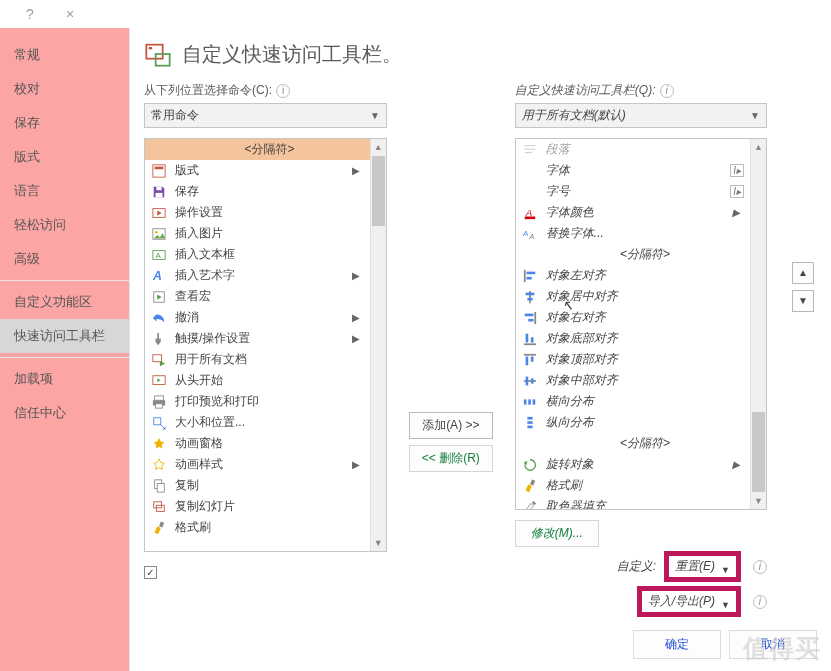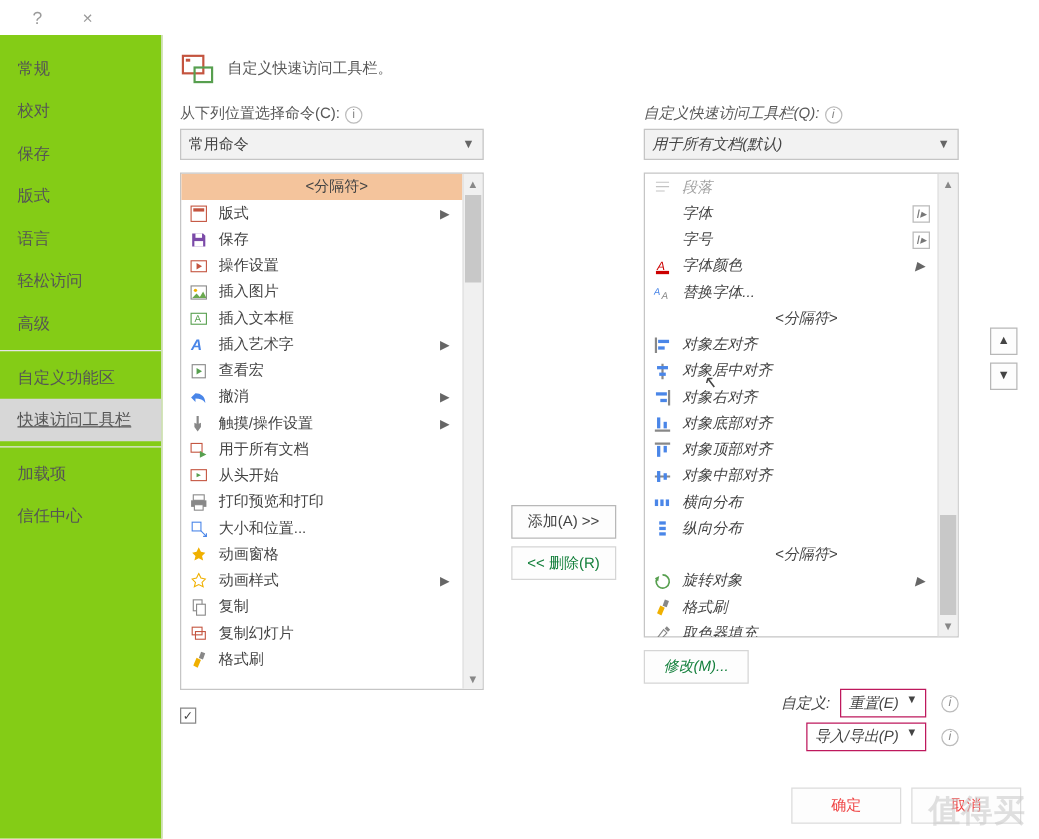"常规" .sidebar { background: #84cc16 -> #fca5a5 }
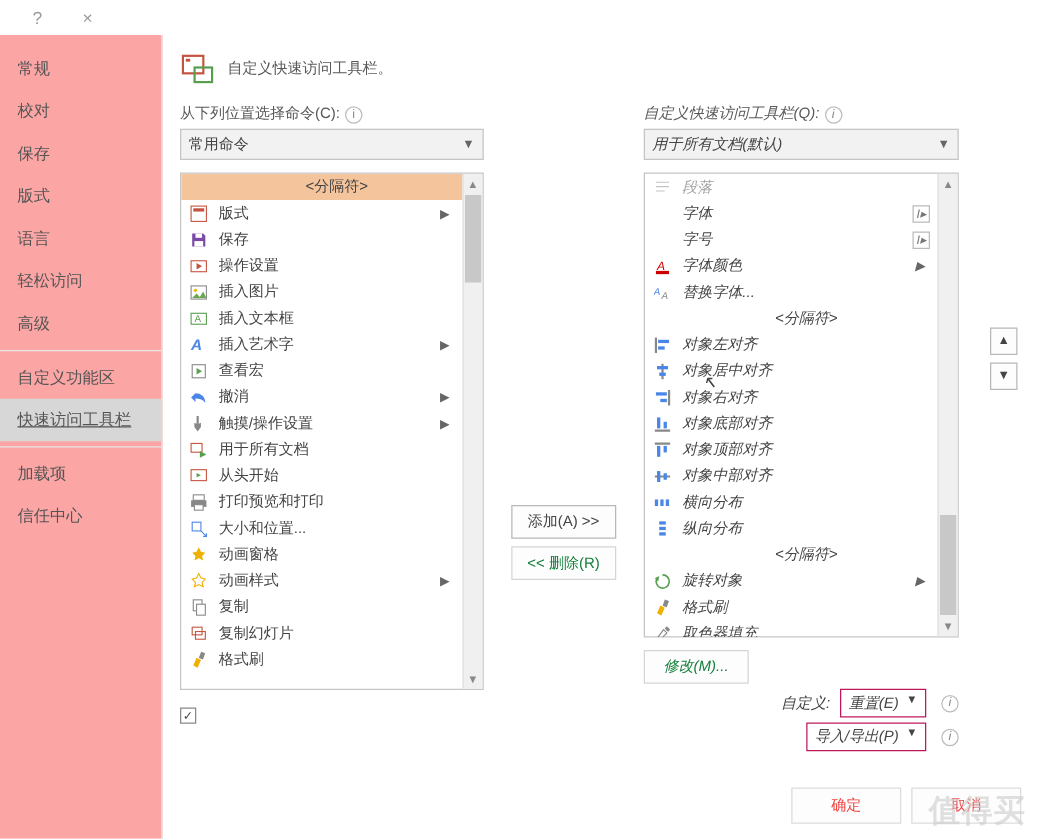"自定义快速访问工具栏。" .header { font-size: 12px -> 20px }
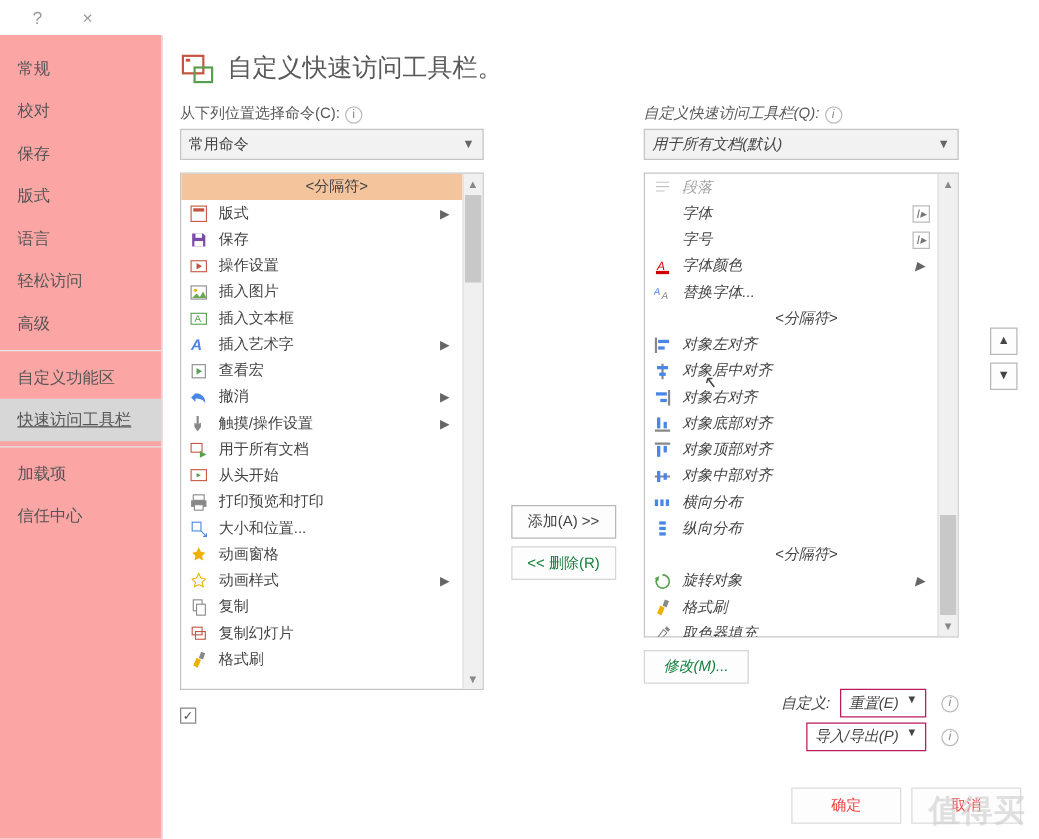"快速访问工具栏" .sidebar .item.active { text-decoration: underline -> none }
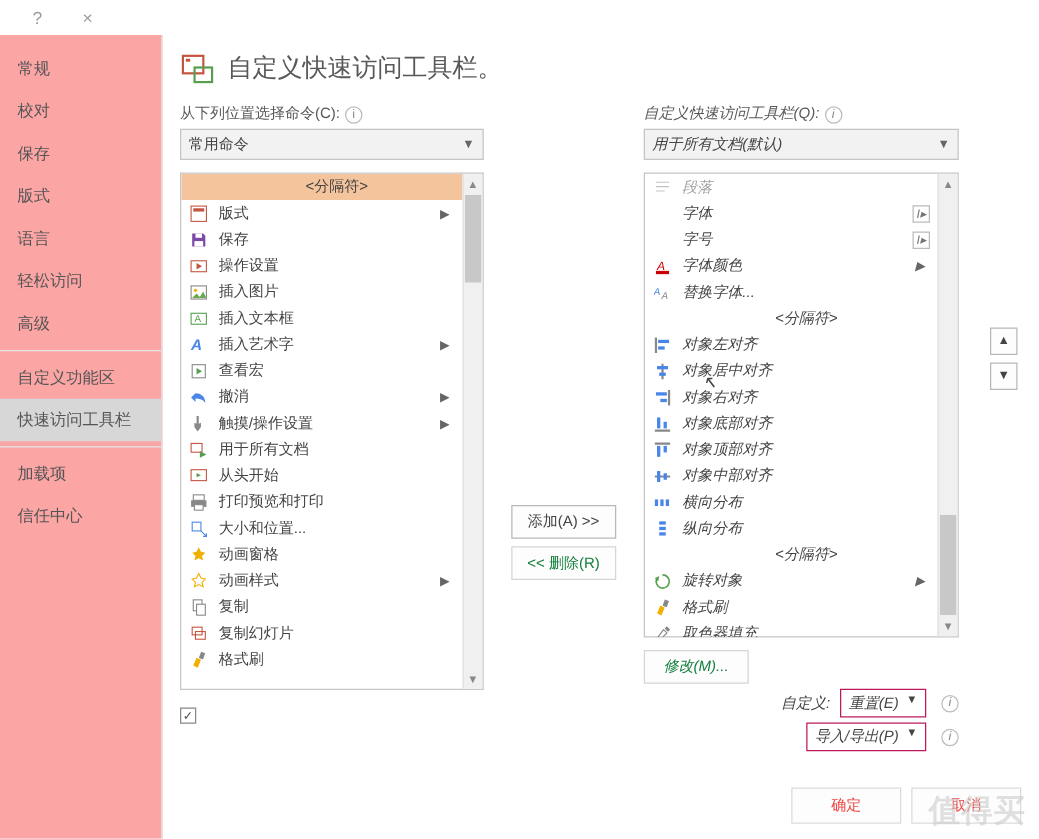"重置(E)" .dropdown-inline { align-items: flex-start -> flex-end; border: 1px solid #be185d -> 5px solid #be185d }
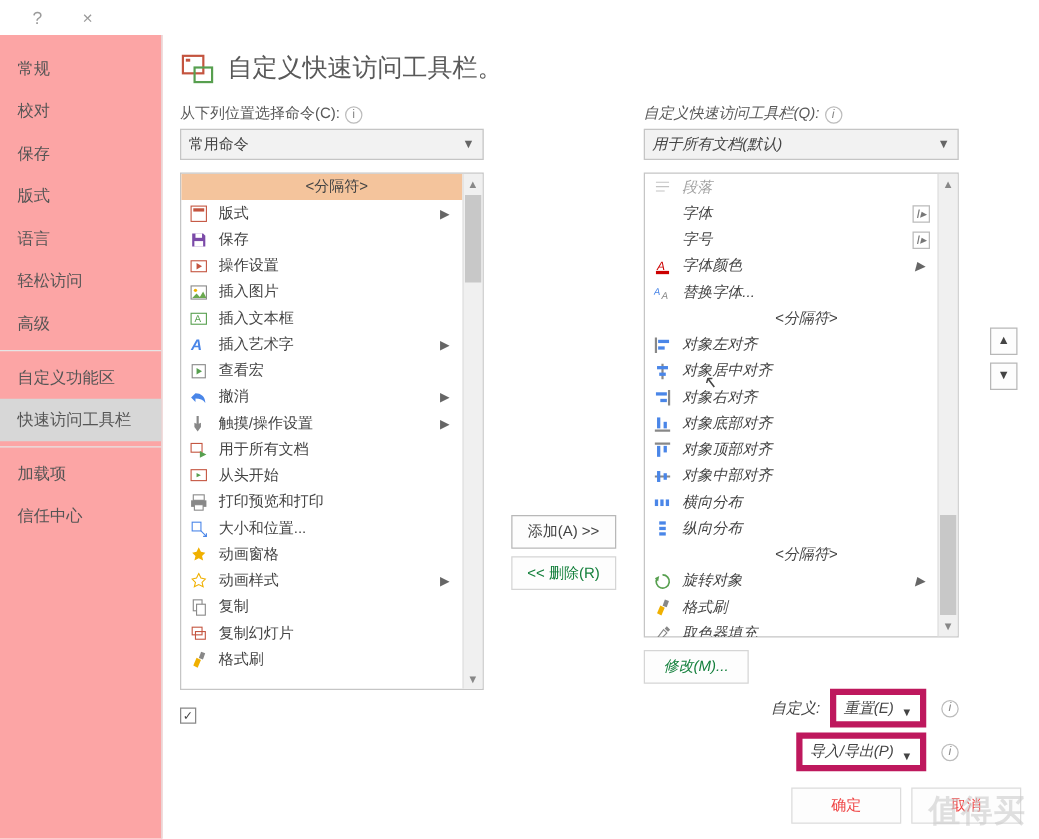"确定" .footer-row .btn { color: #ef4444 -> #1d4ed8 }
